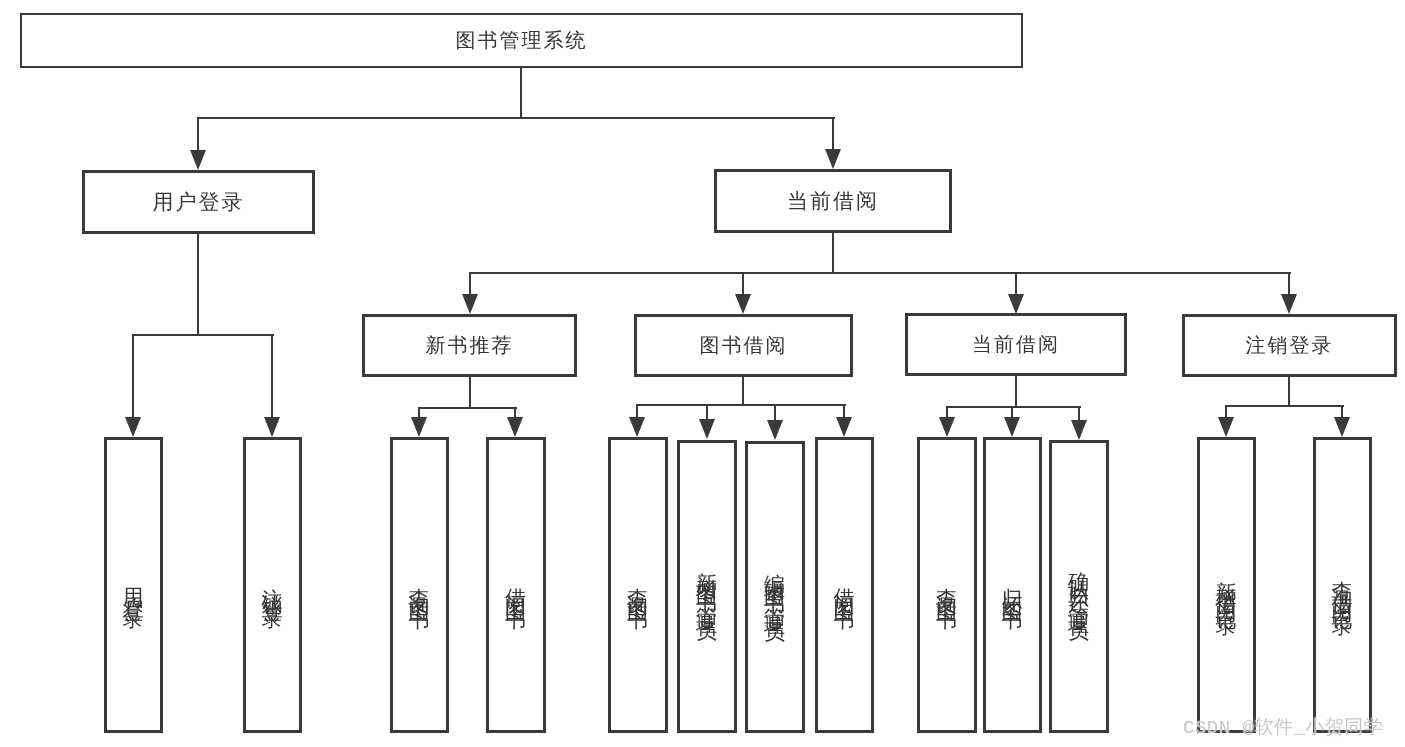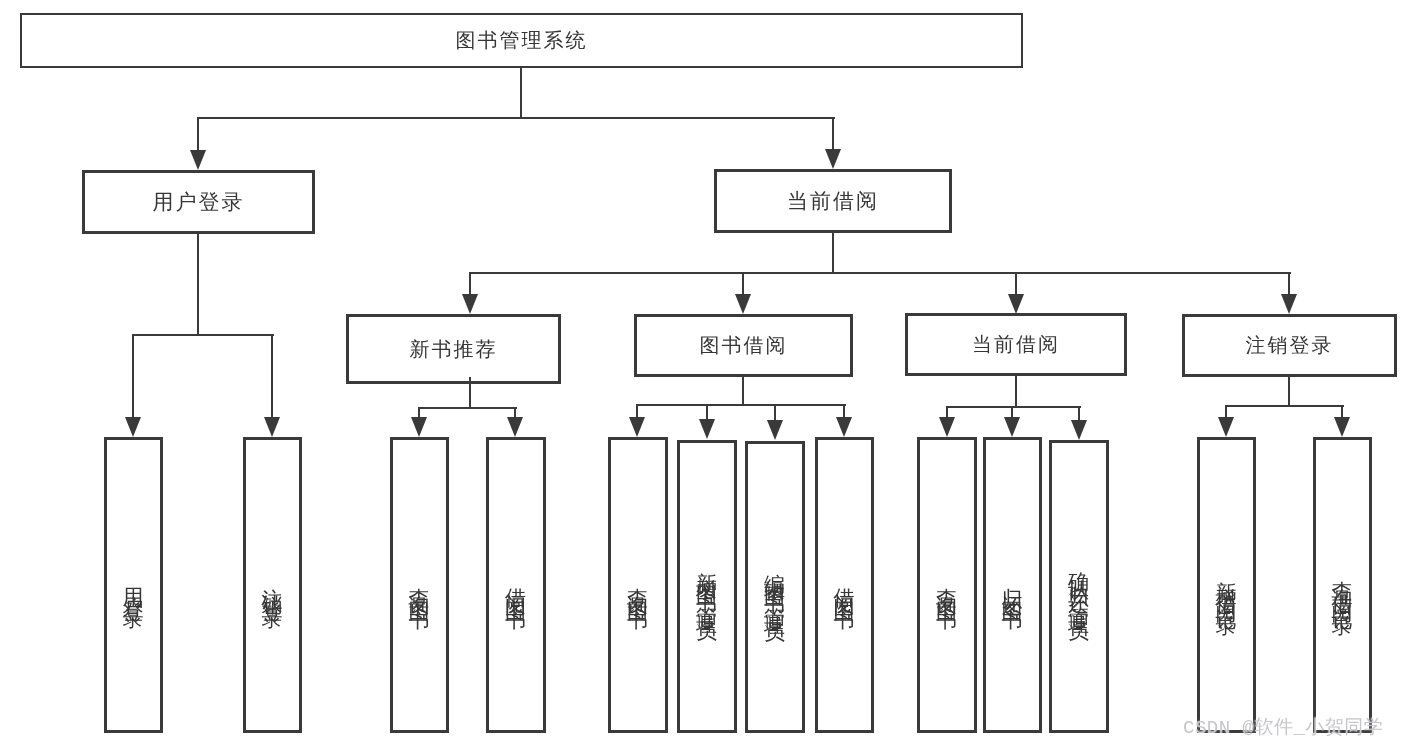"新书推荐" div.box { height: 70px -> 63px; left: 346px -> 362px }
